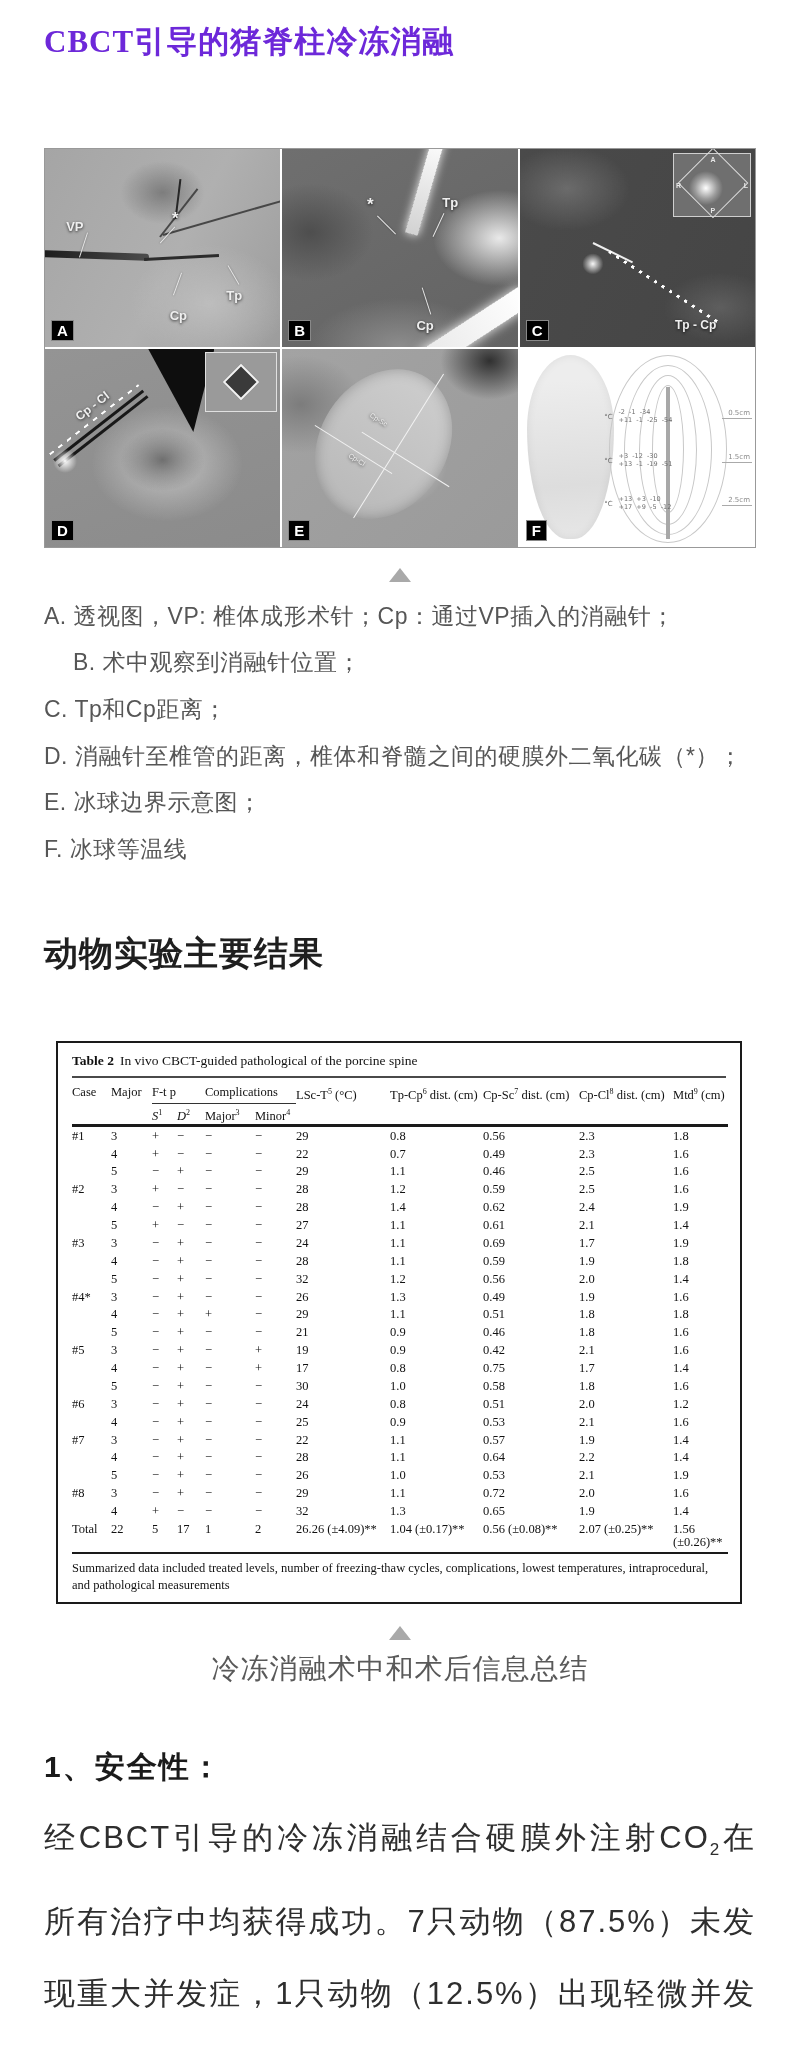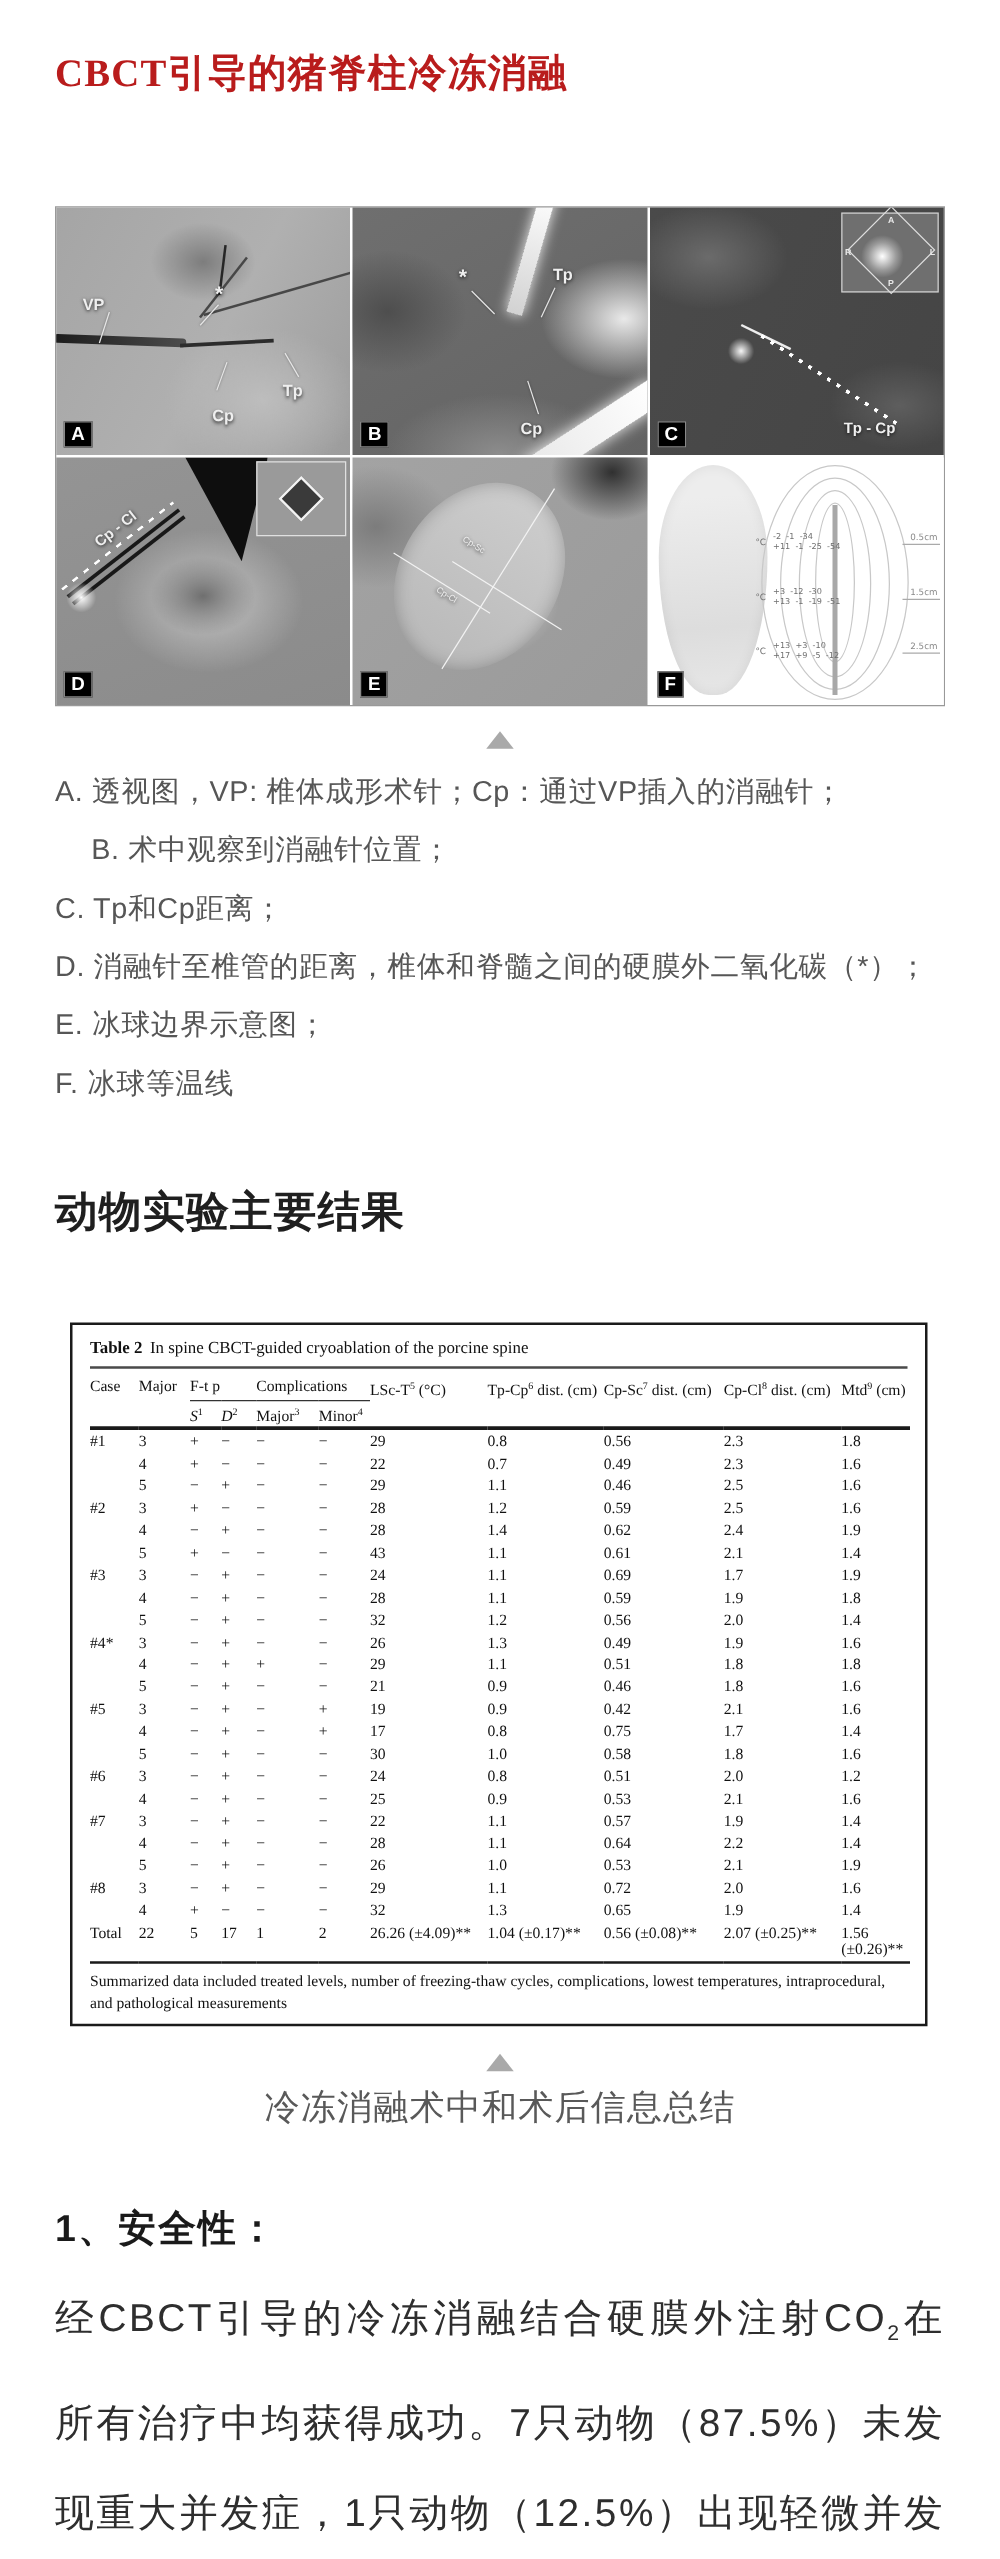"CBCT引导的猪脊柱冷冻消融" h1.title { color: #b91c1c -> #6d28d9; margin: 38px 0 0 -> 21px 0 0 }
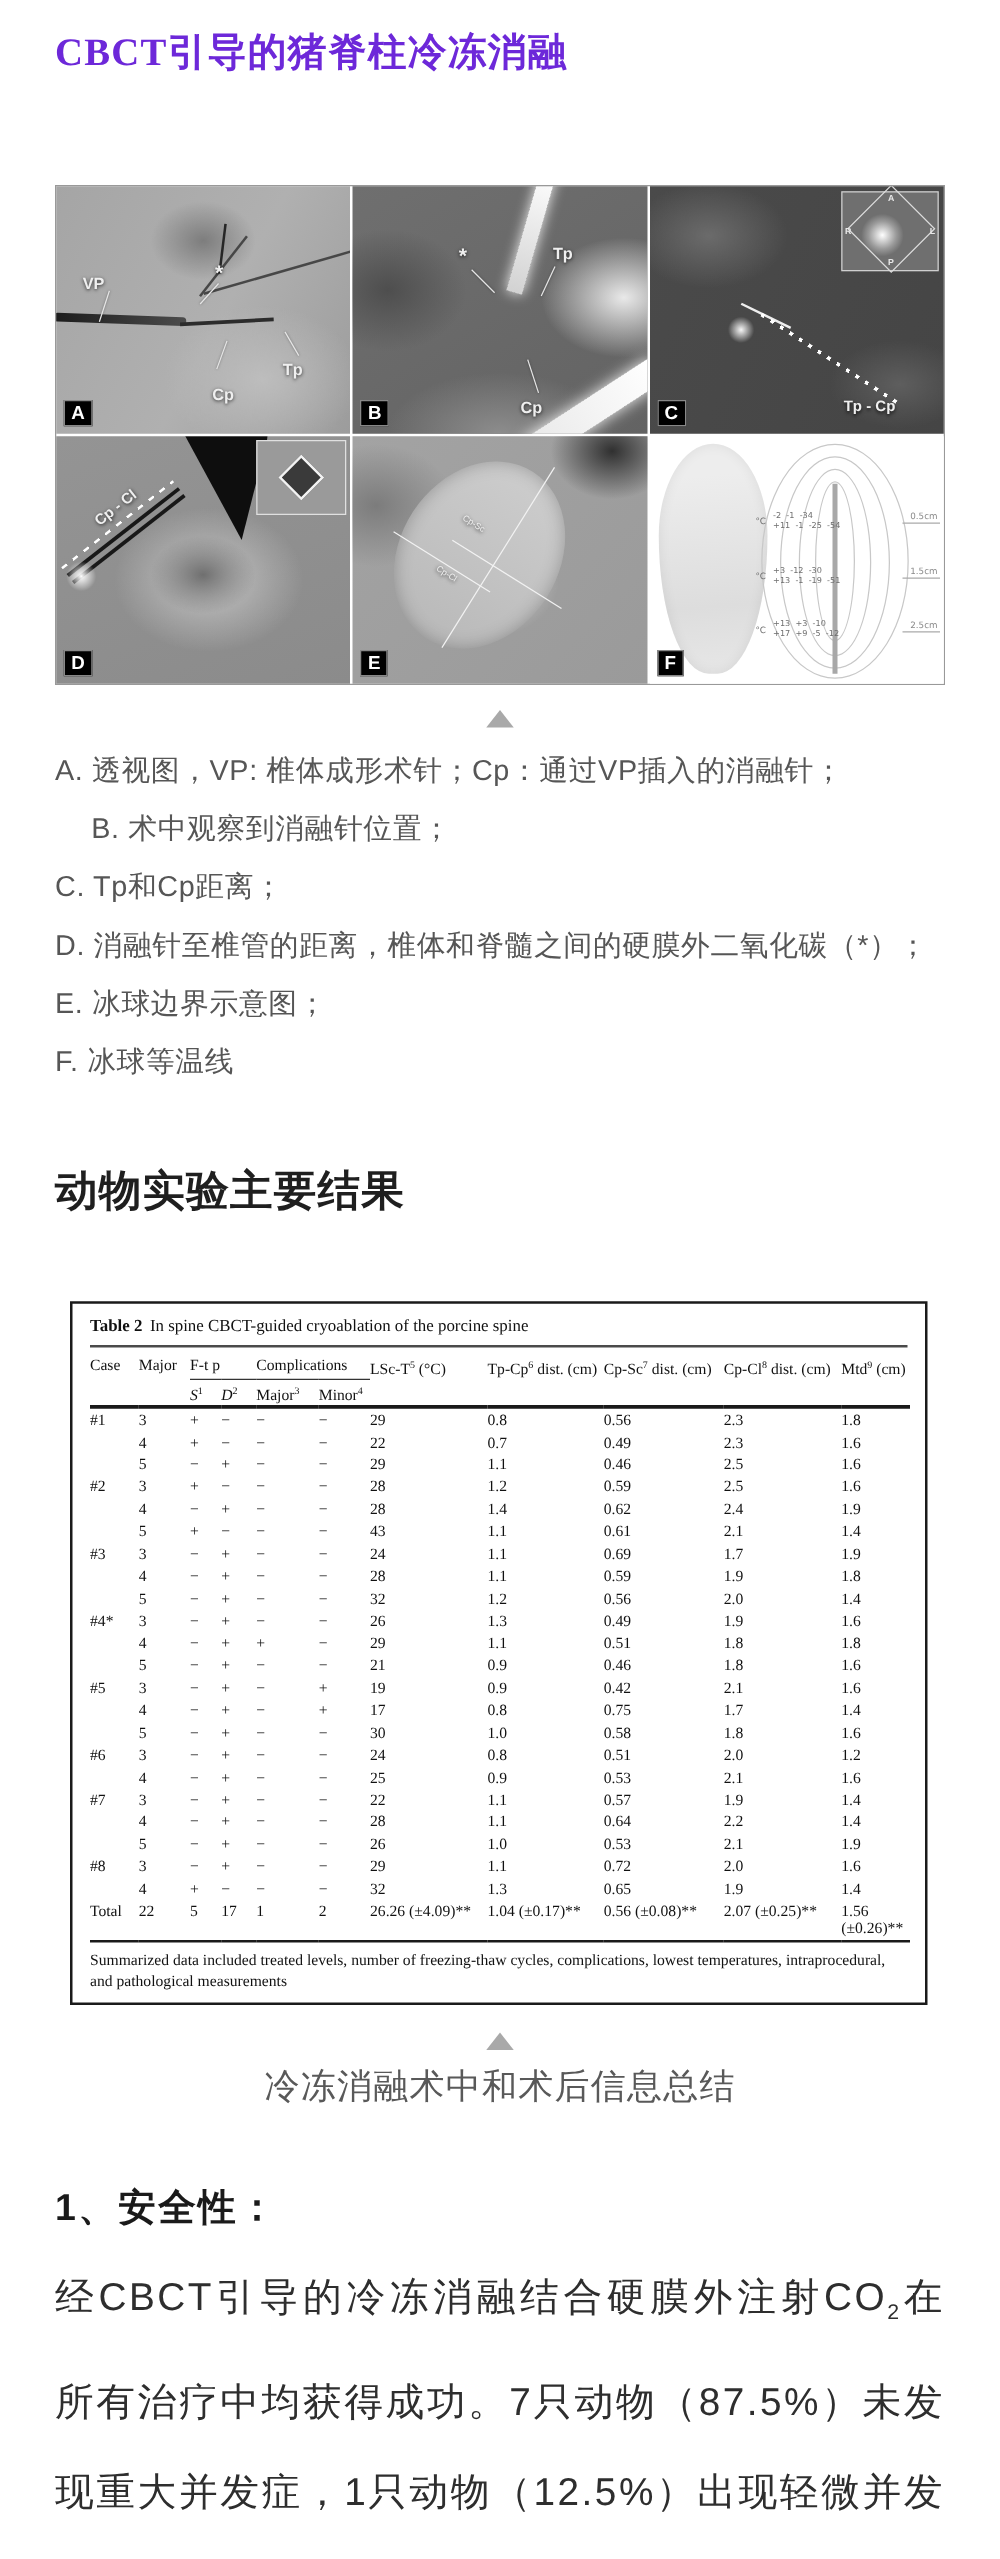"In spine CBCT-guided cryoablation of" span { text: spine CBCT-guided cryoablation -> vivo CBCT-guided pathological }
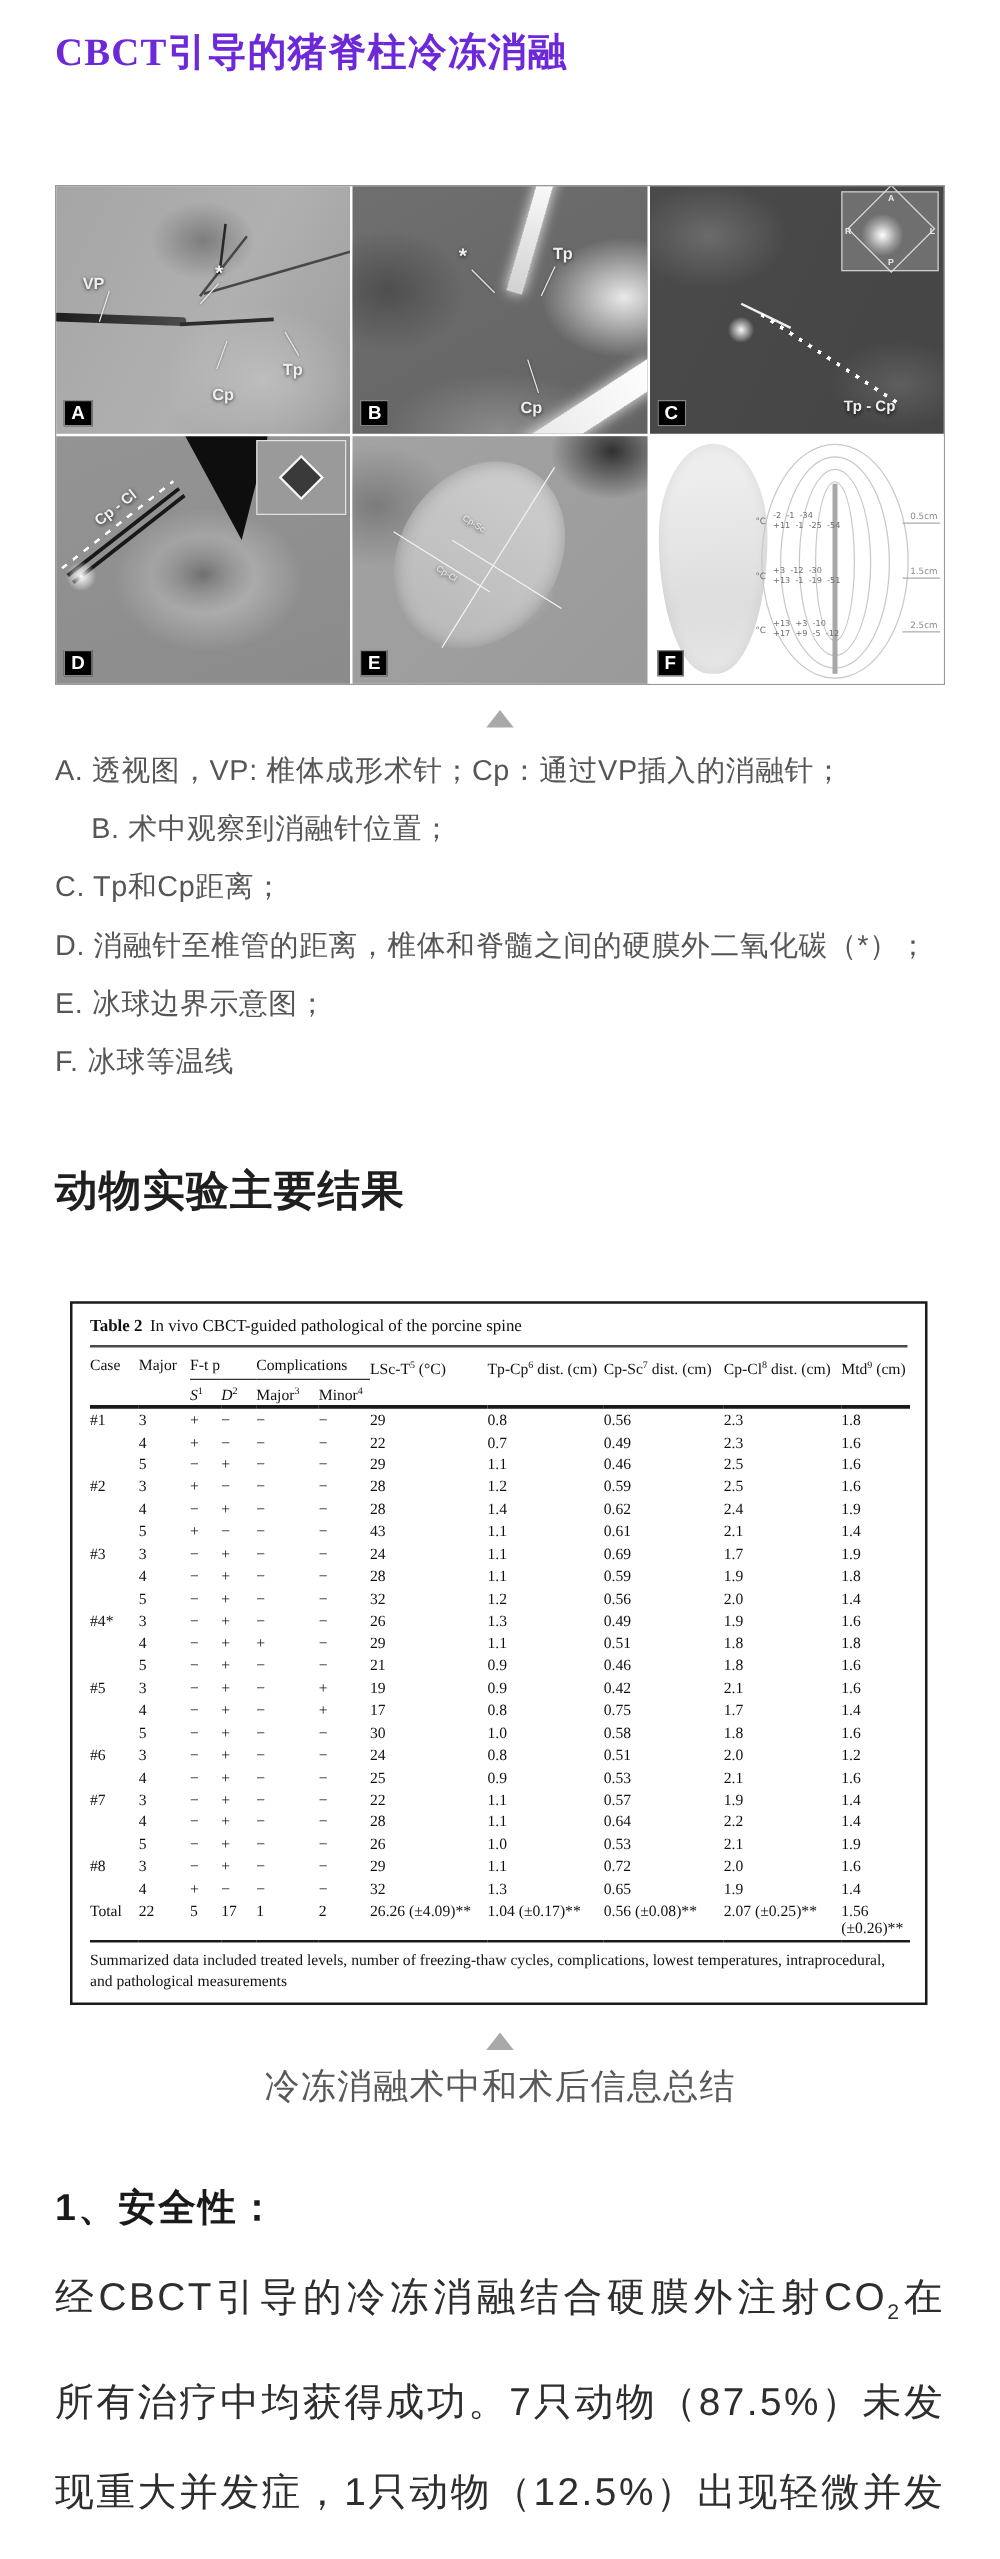"43" td { text: 43 -> 27 }
